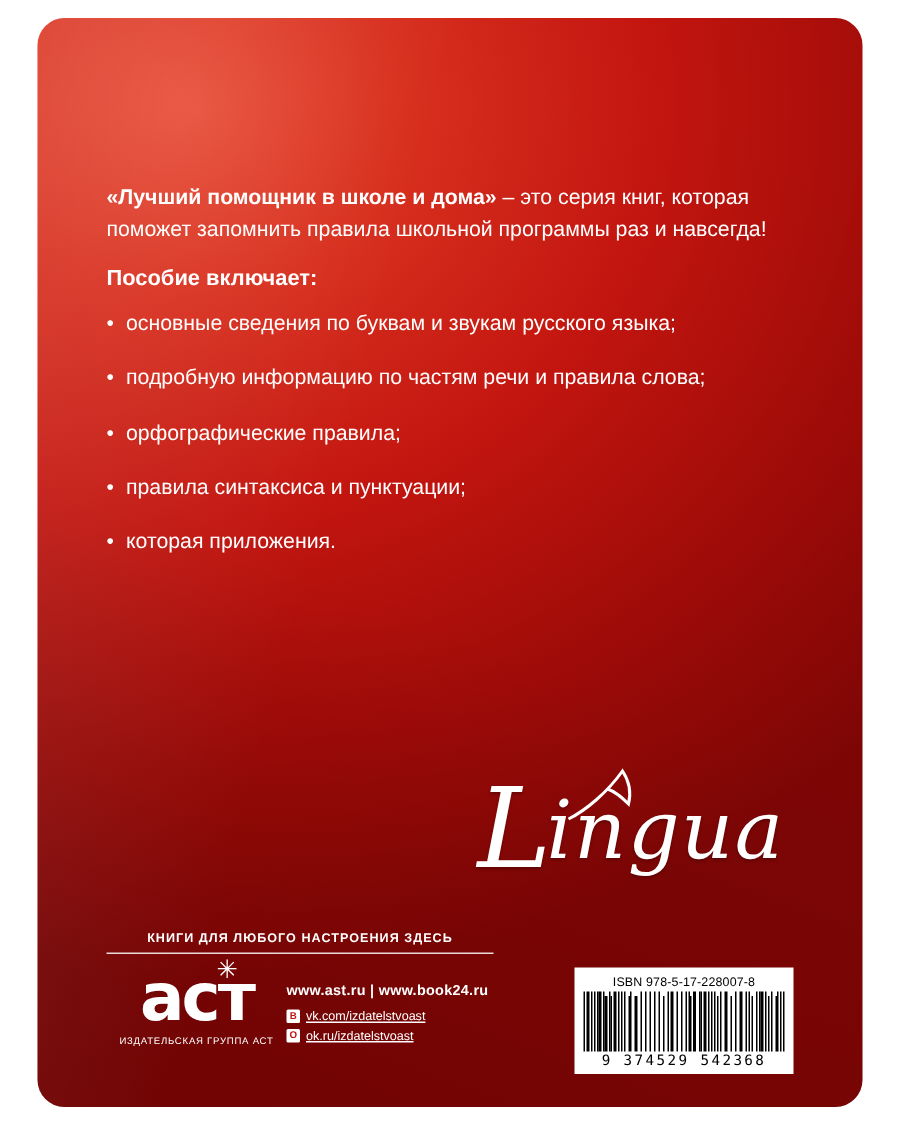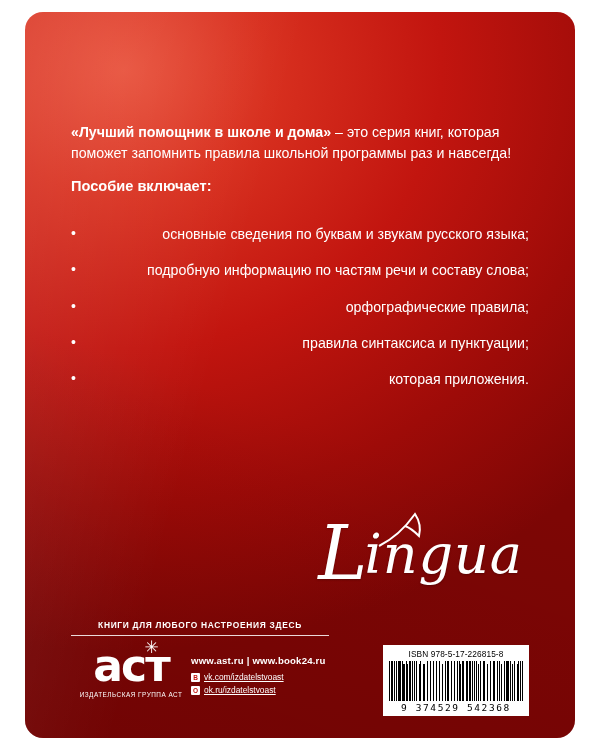"основные сведения по буквам и" .bullets { margin-top: 30px -> 12px; text-align: right -> none }
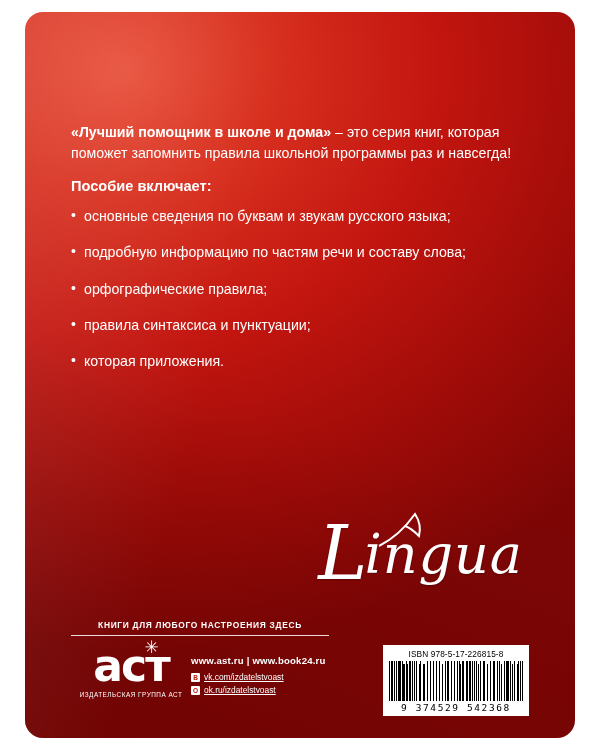"подробную информацию по частям речи" li { text: составу -> правила }
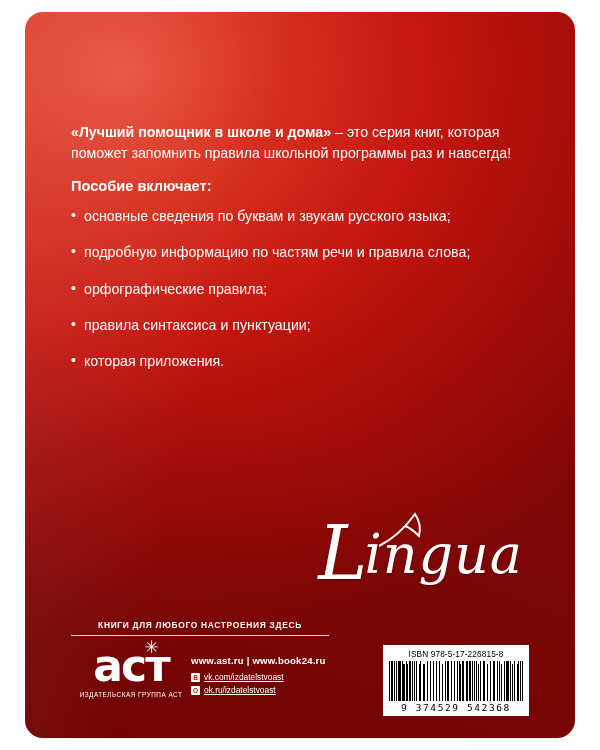"ISBN 978-5-17-226815-8" div.isbn { text: 978-5-17-226815-8 -> 978-5-17-228007-8 }
